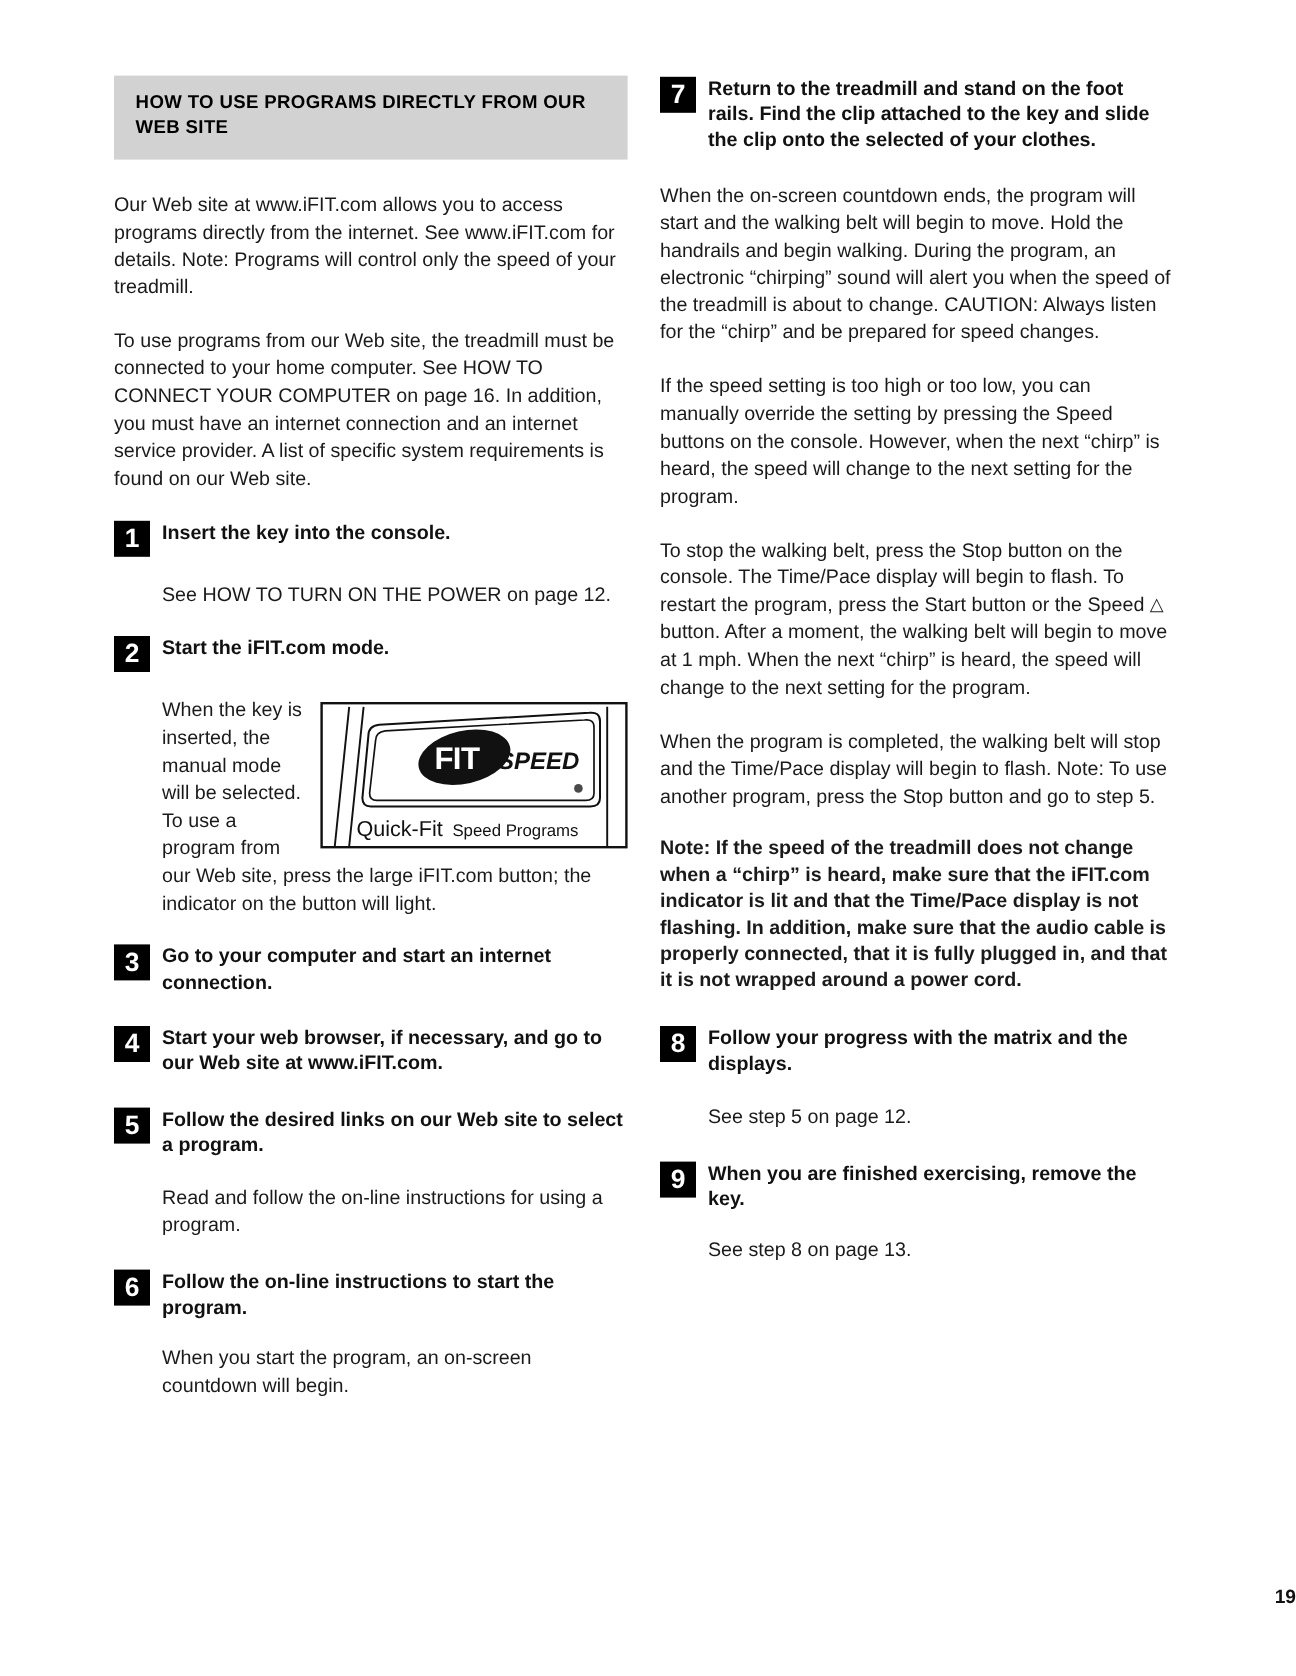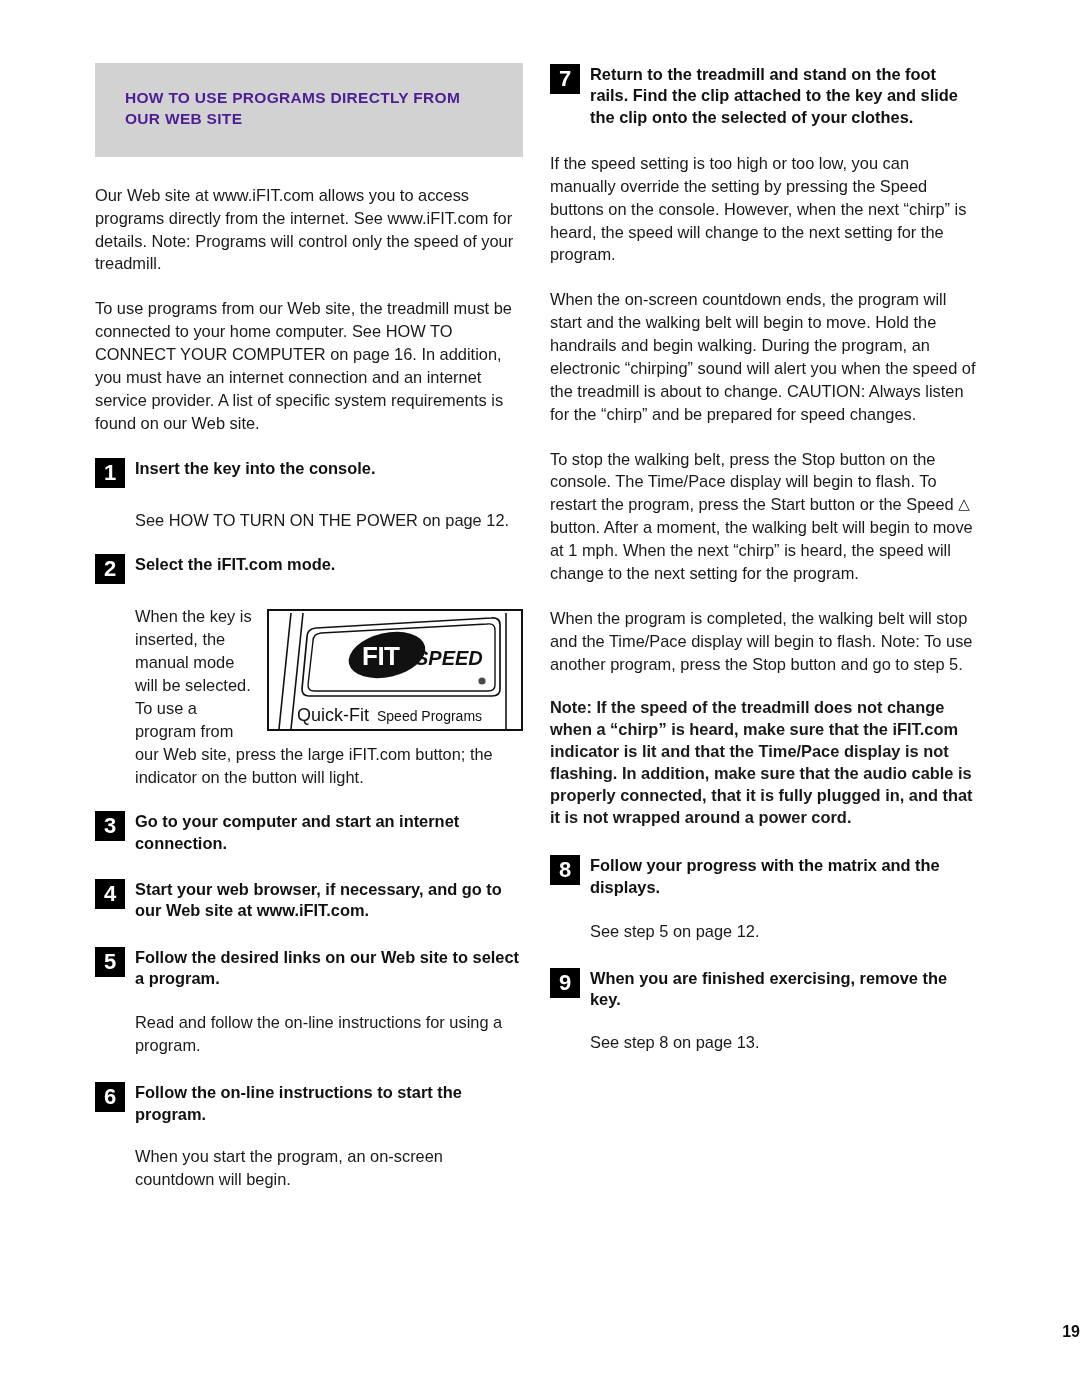"HOW TO USE PROGRAMS DIRECTLY" .section-head h1 { color: #4c1d95 -> #000000; margin: 12px -> 0 }
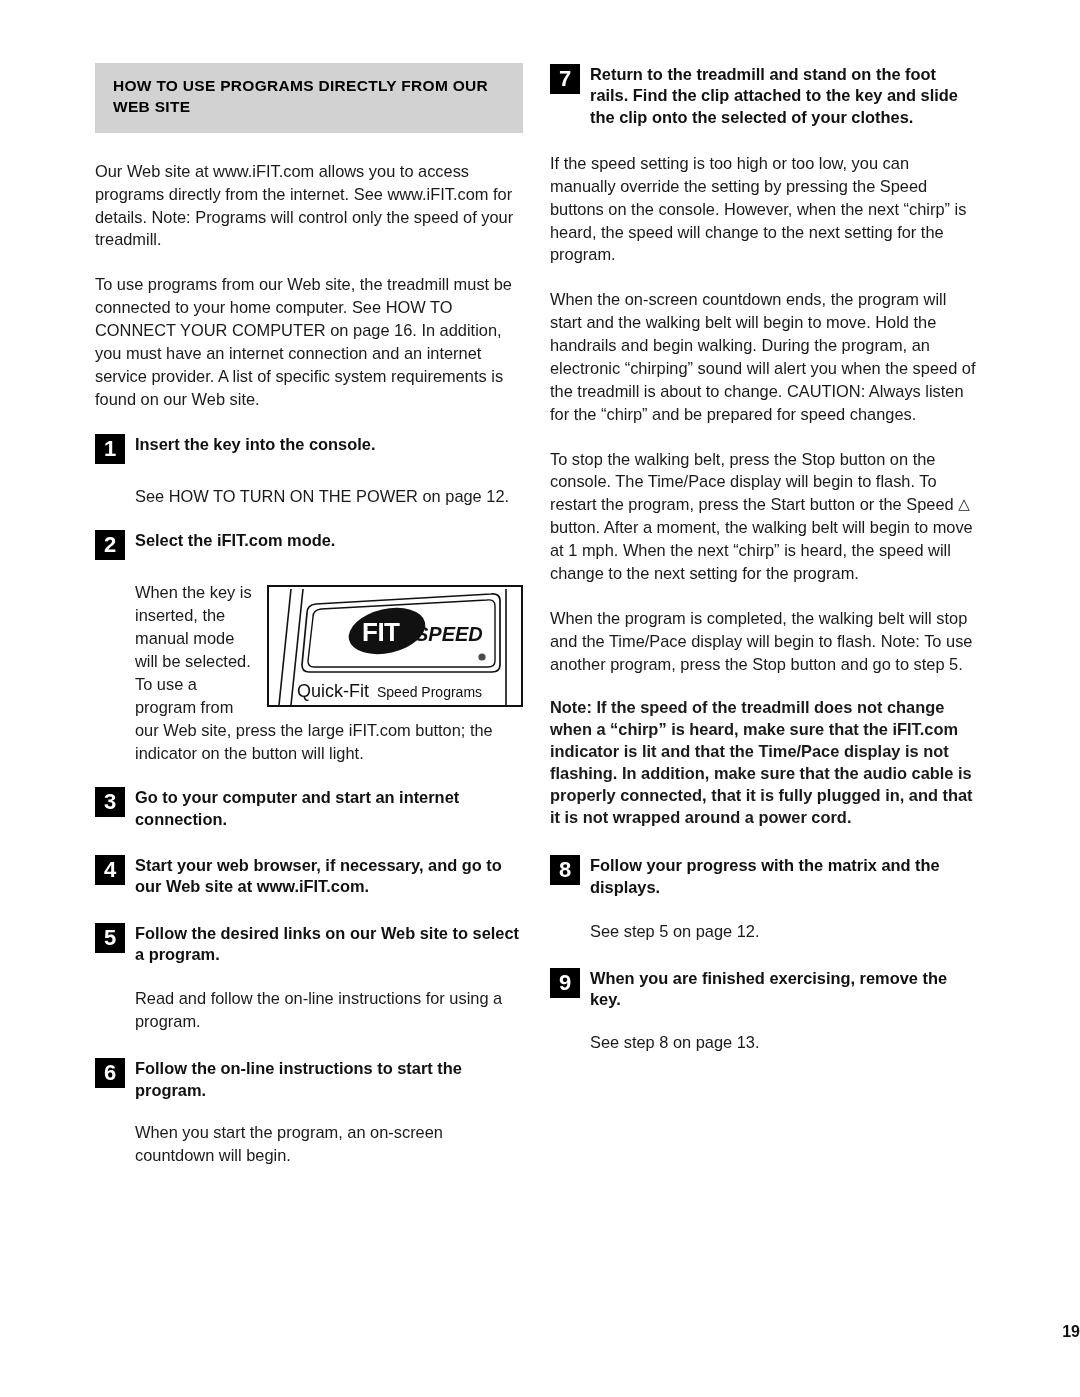"If the speed setting is" p.body { order: before "When the on-screen countdown ends," -> after "When the on-screen countdown ends," }
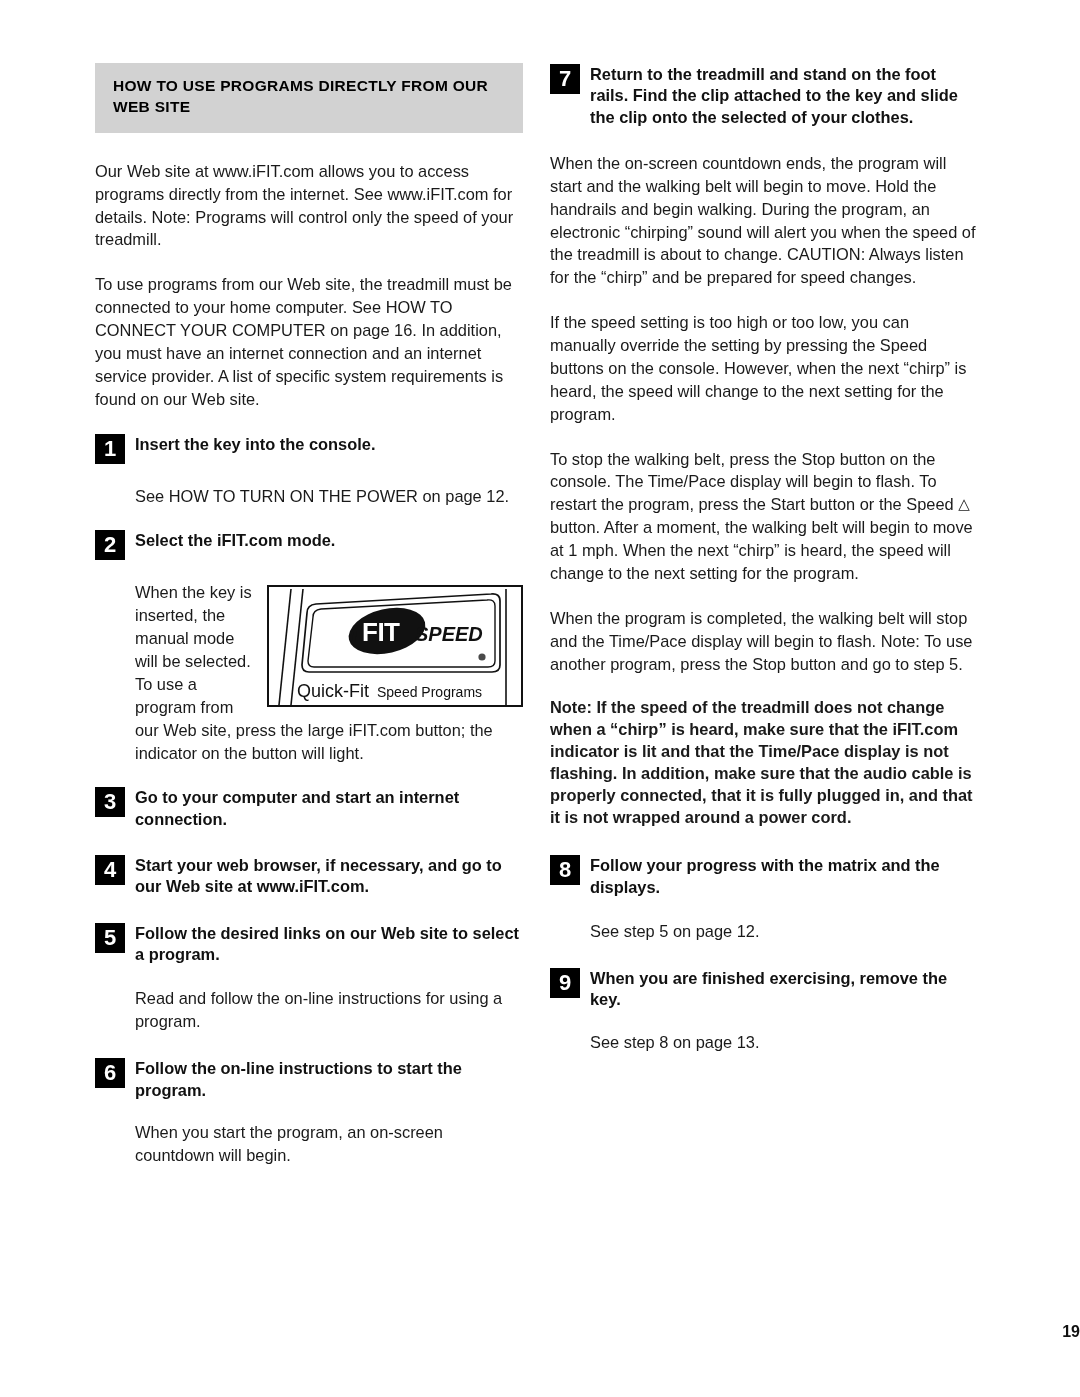"Select the iFIT.com mode." span.step-text { text: Select -> Start }
